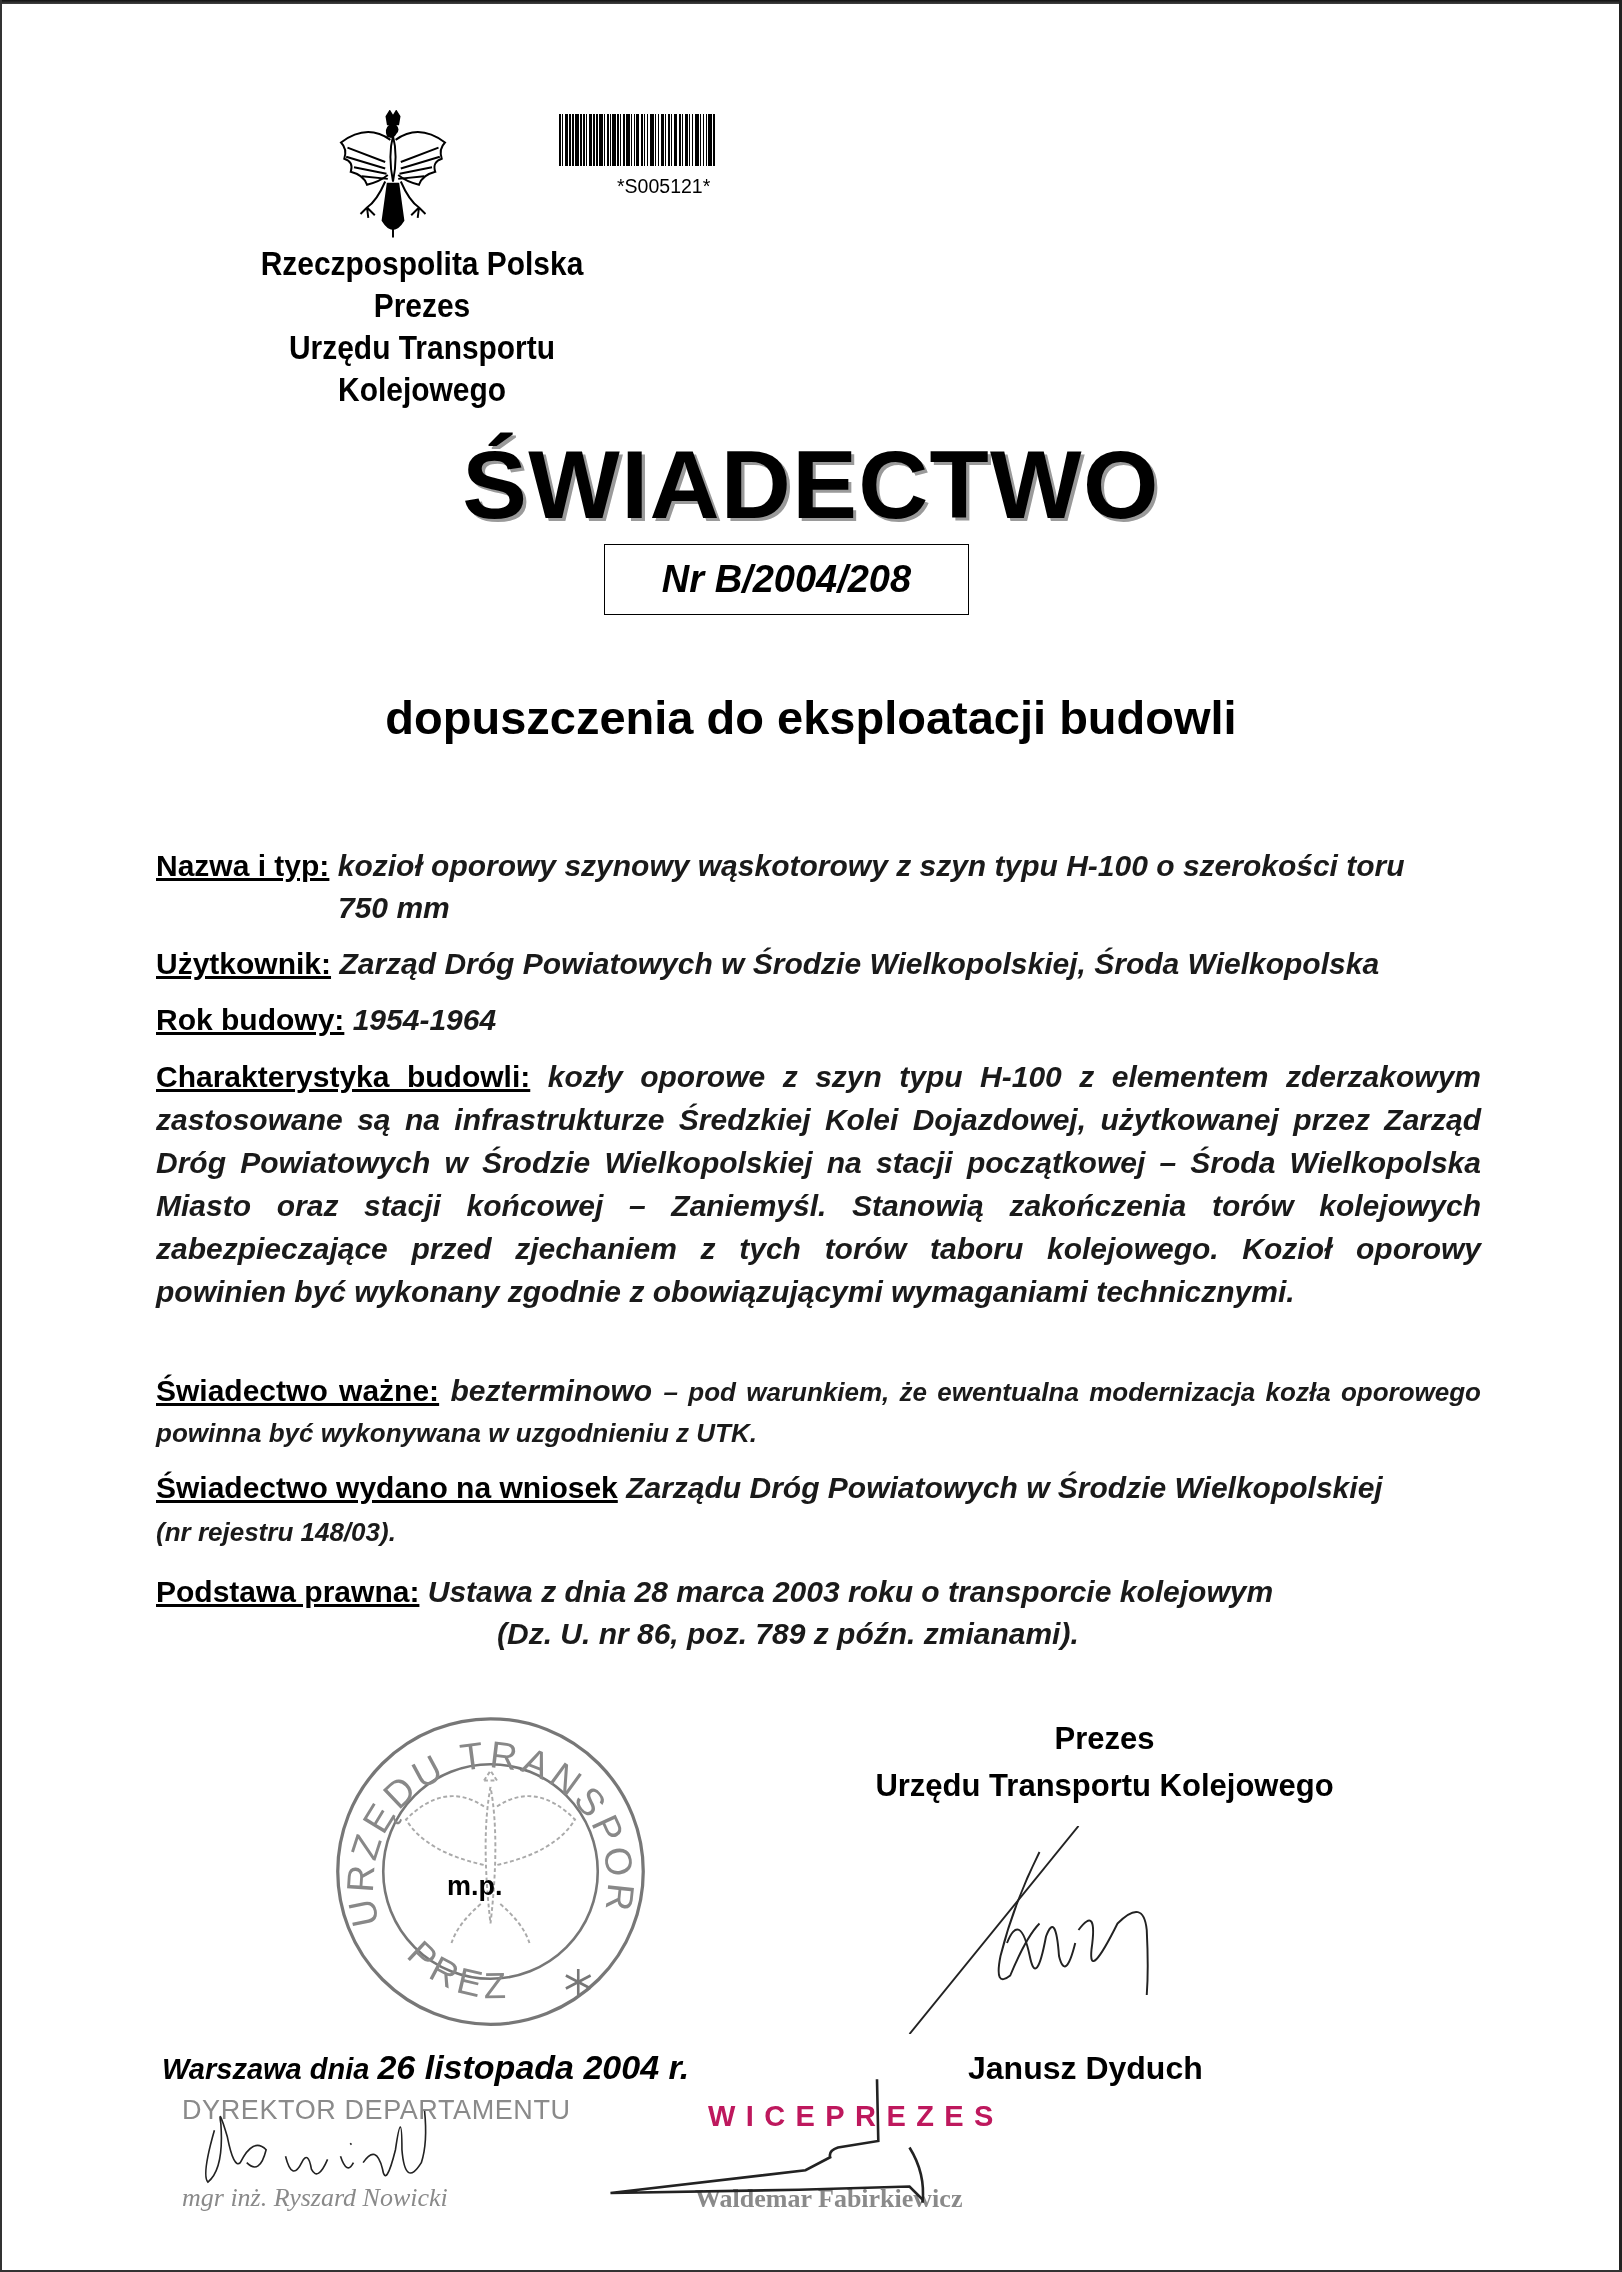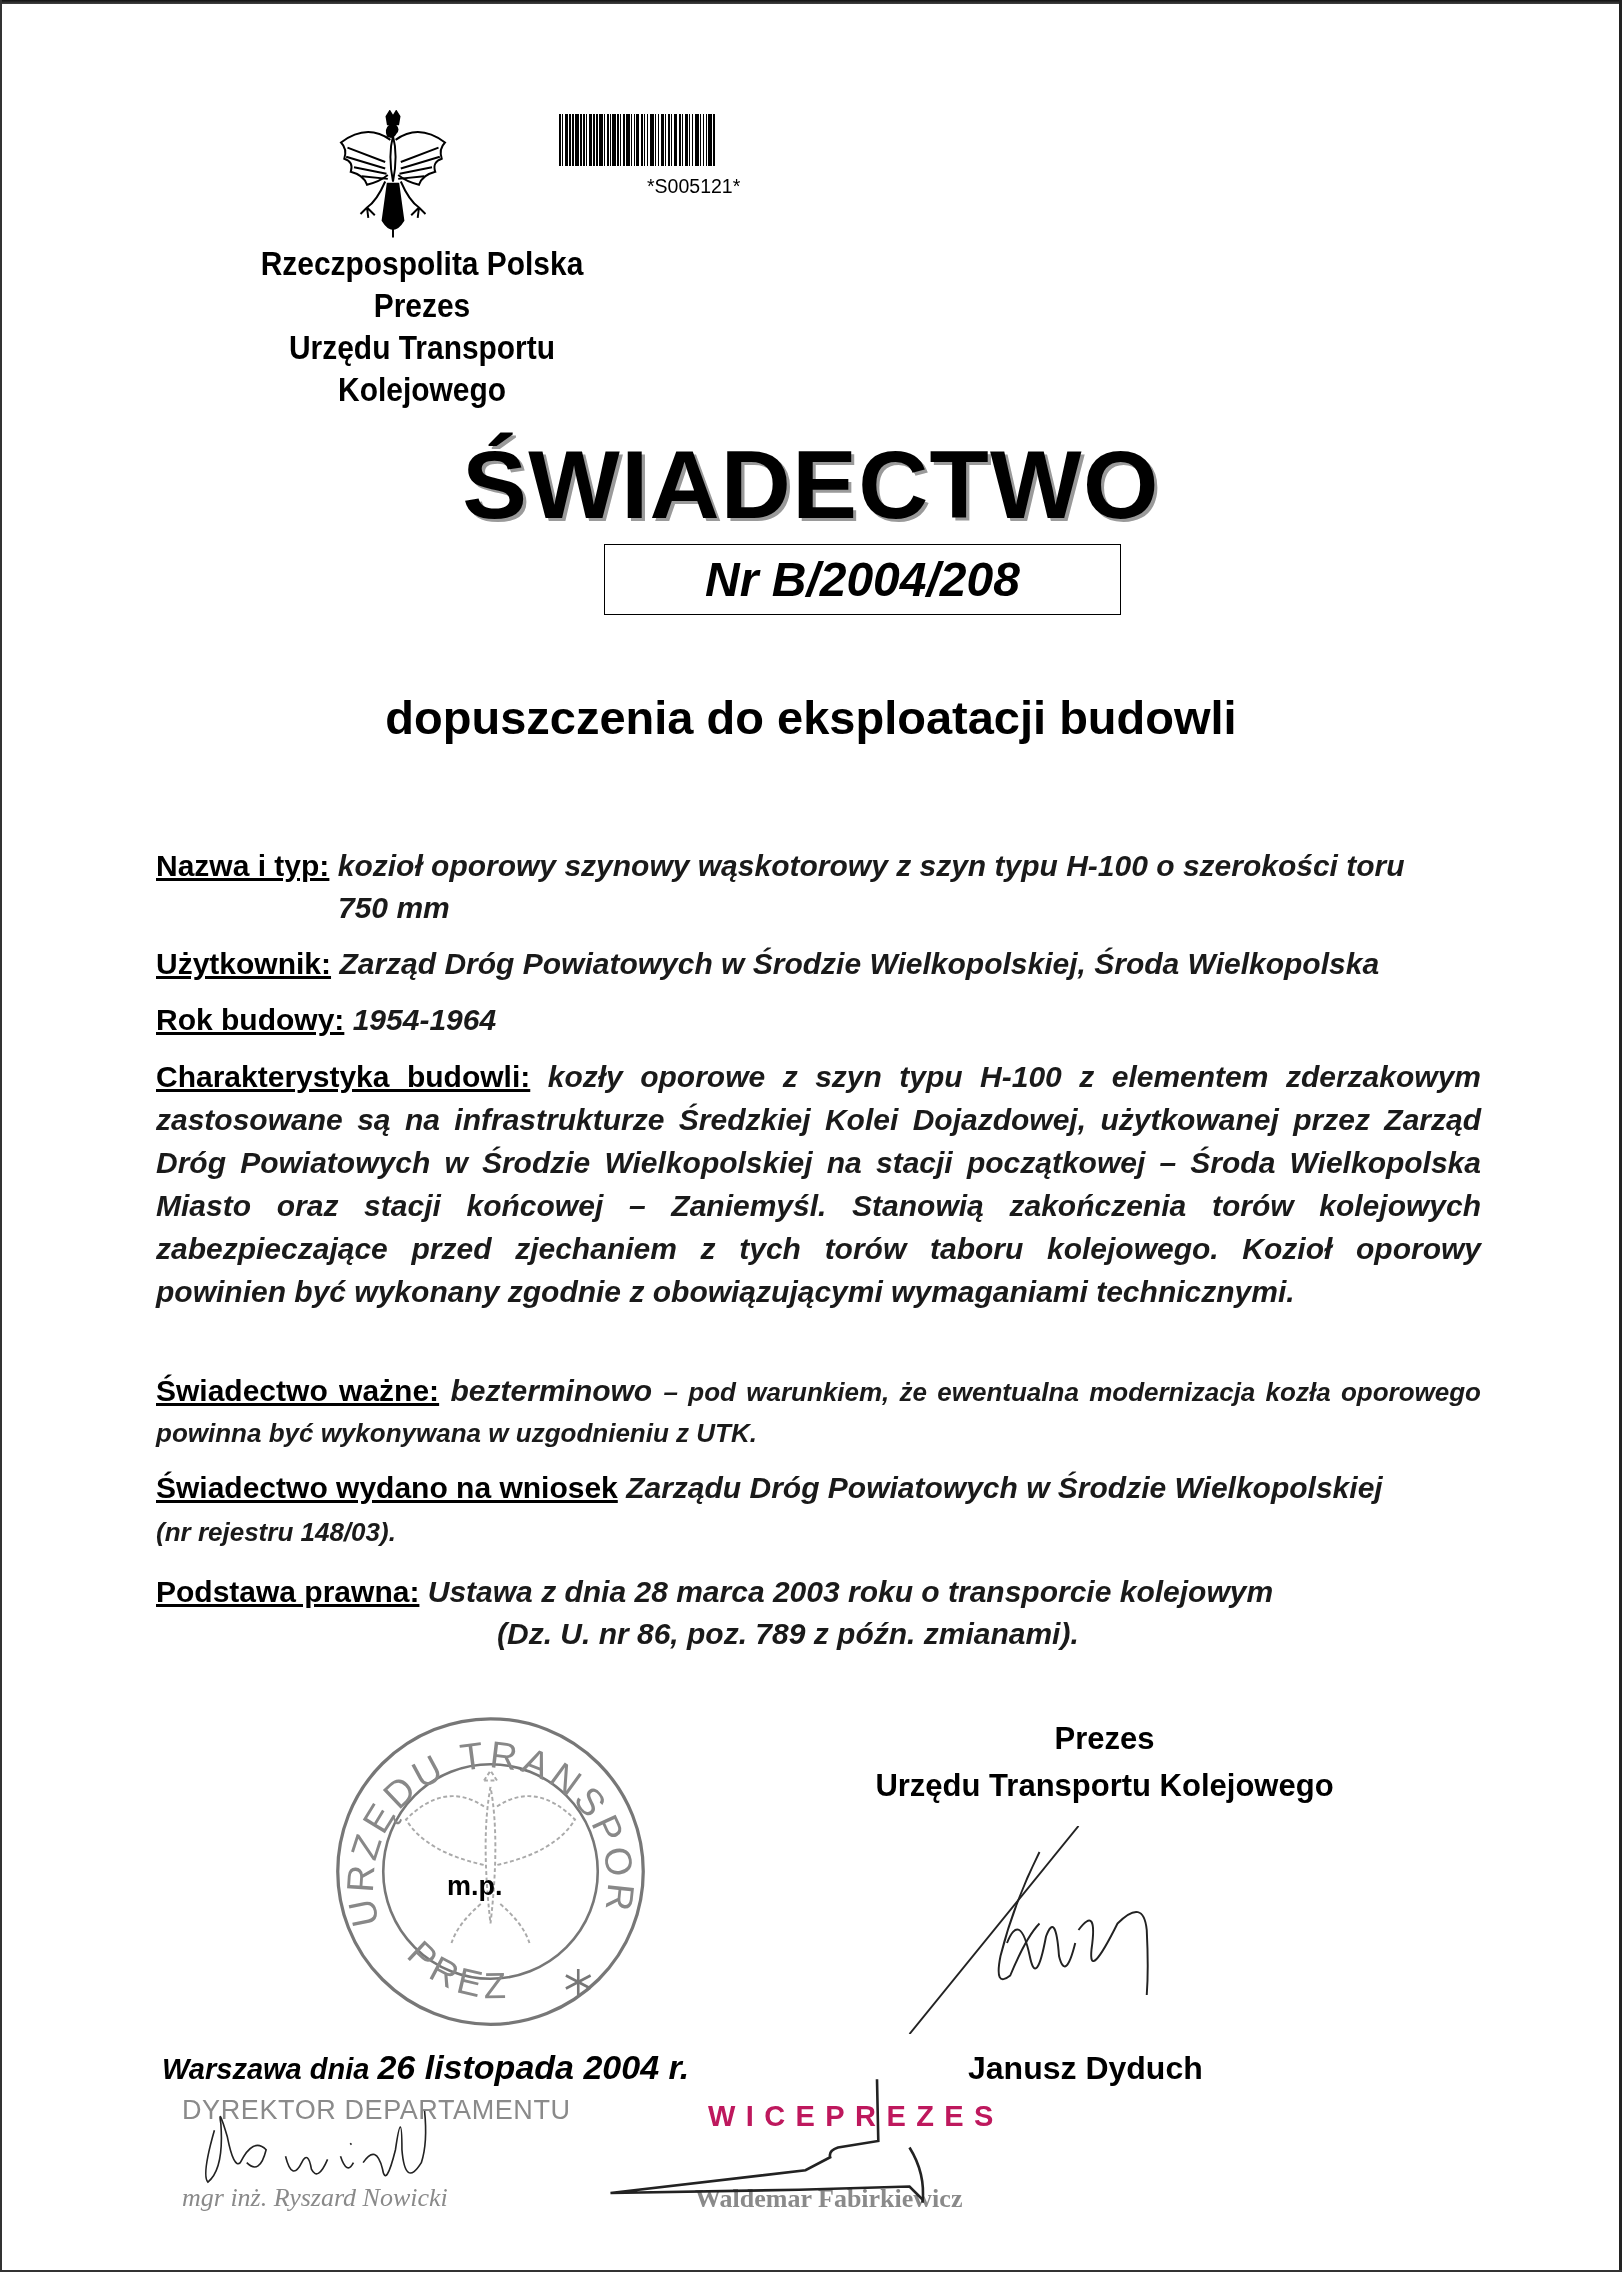"*S005121*" .barcode-text { margin-left: 30px -> none }
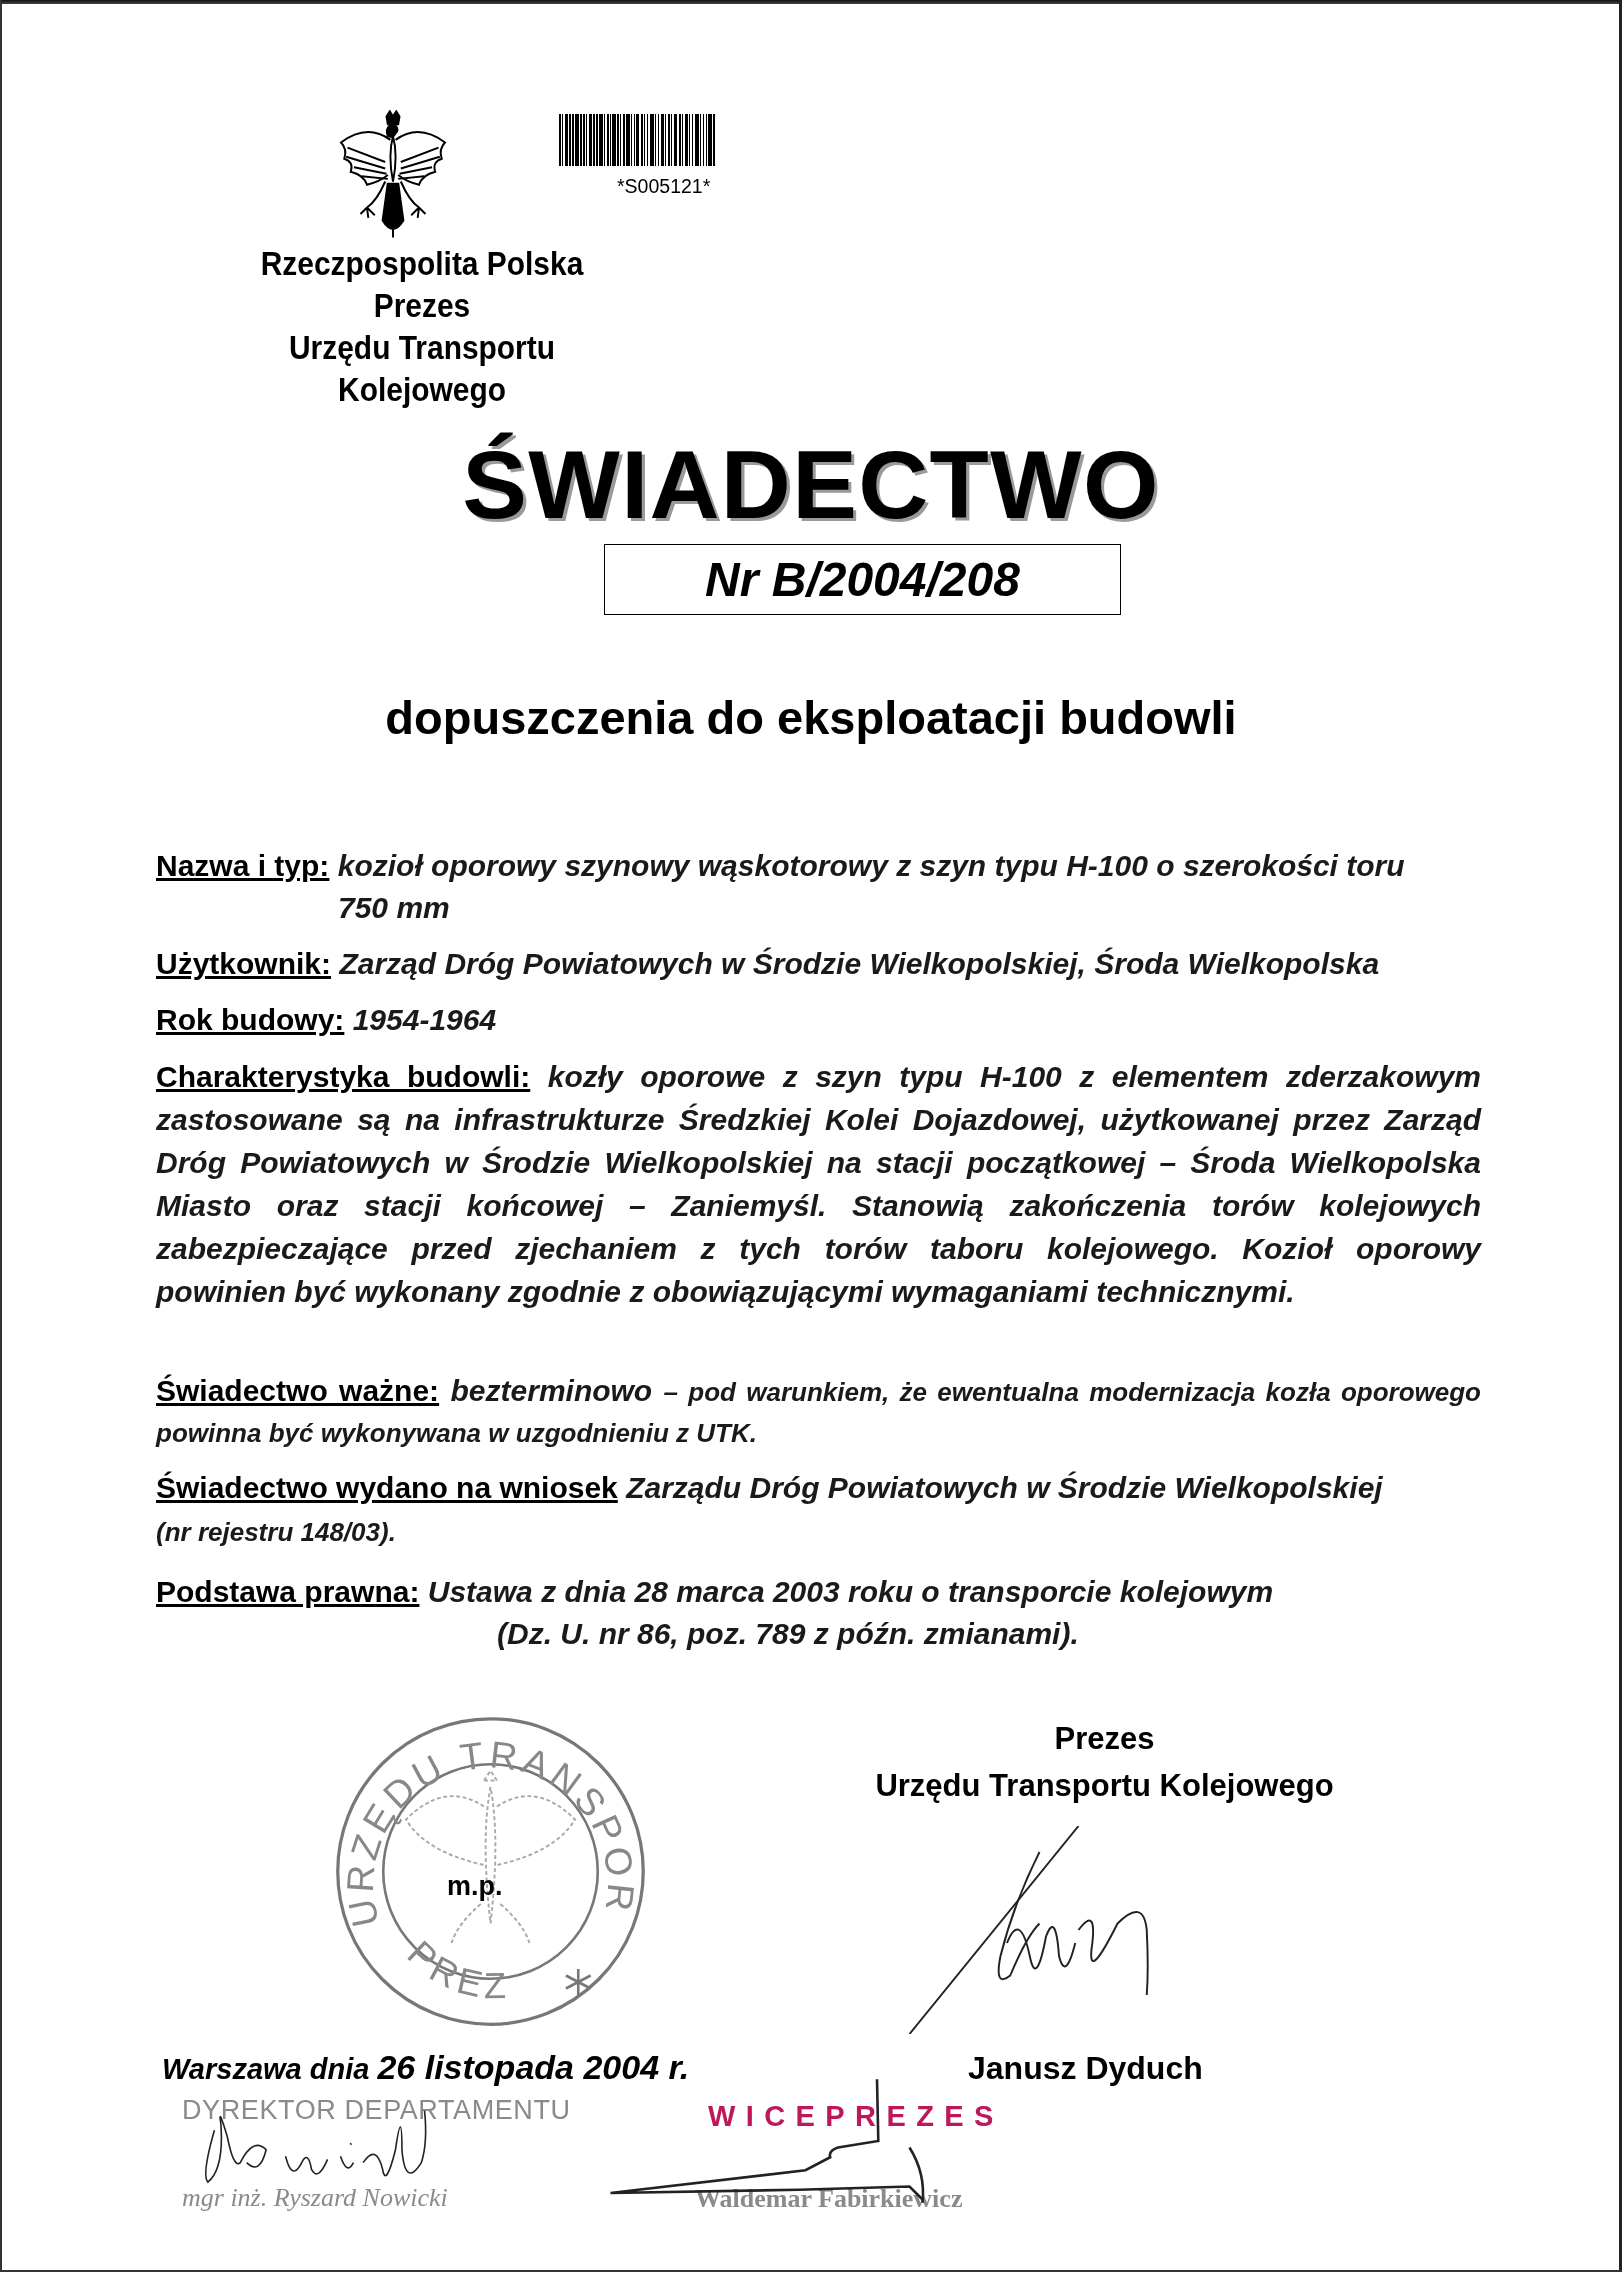"Nr B/2004/208" .number-box { font-size: 48px -> 38px; width: 517px -> 365px }
